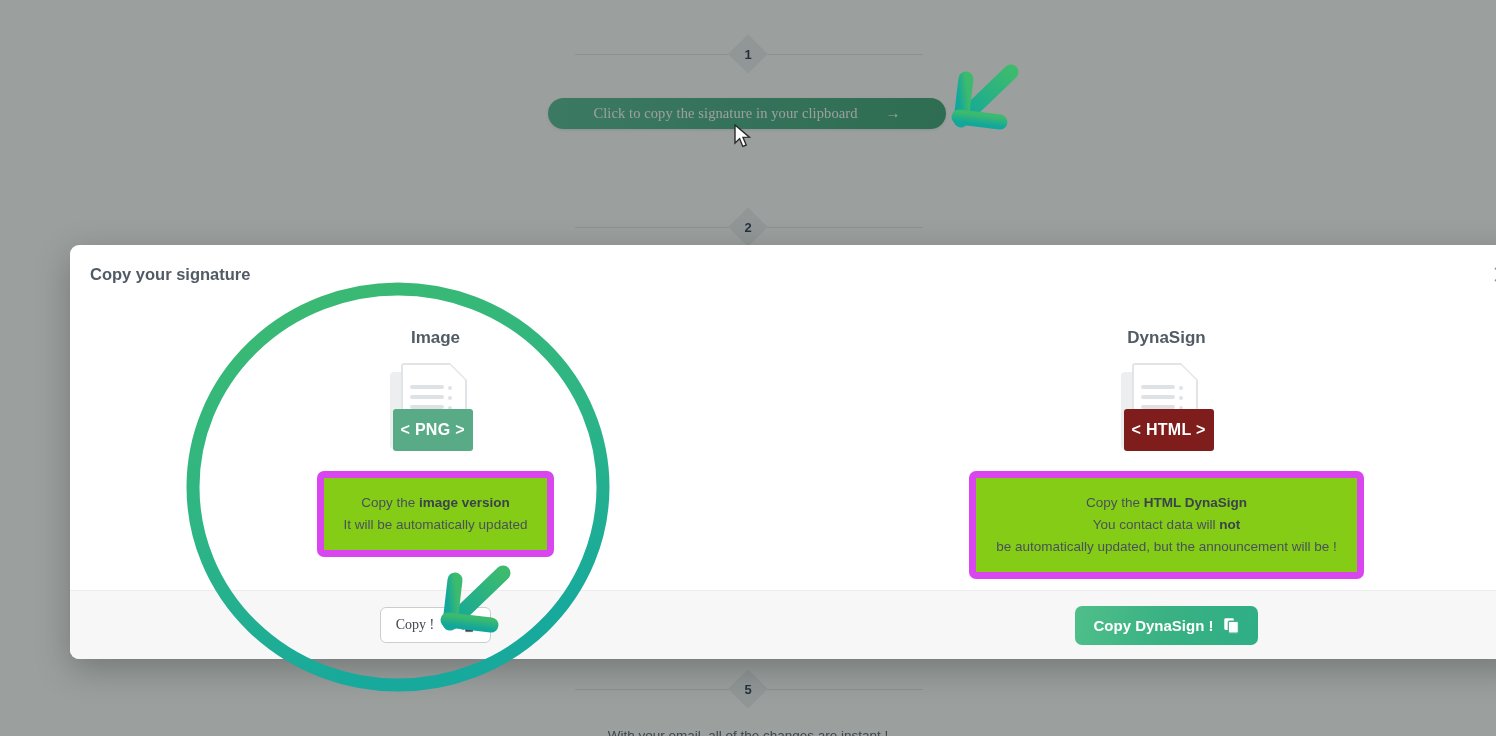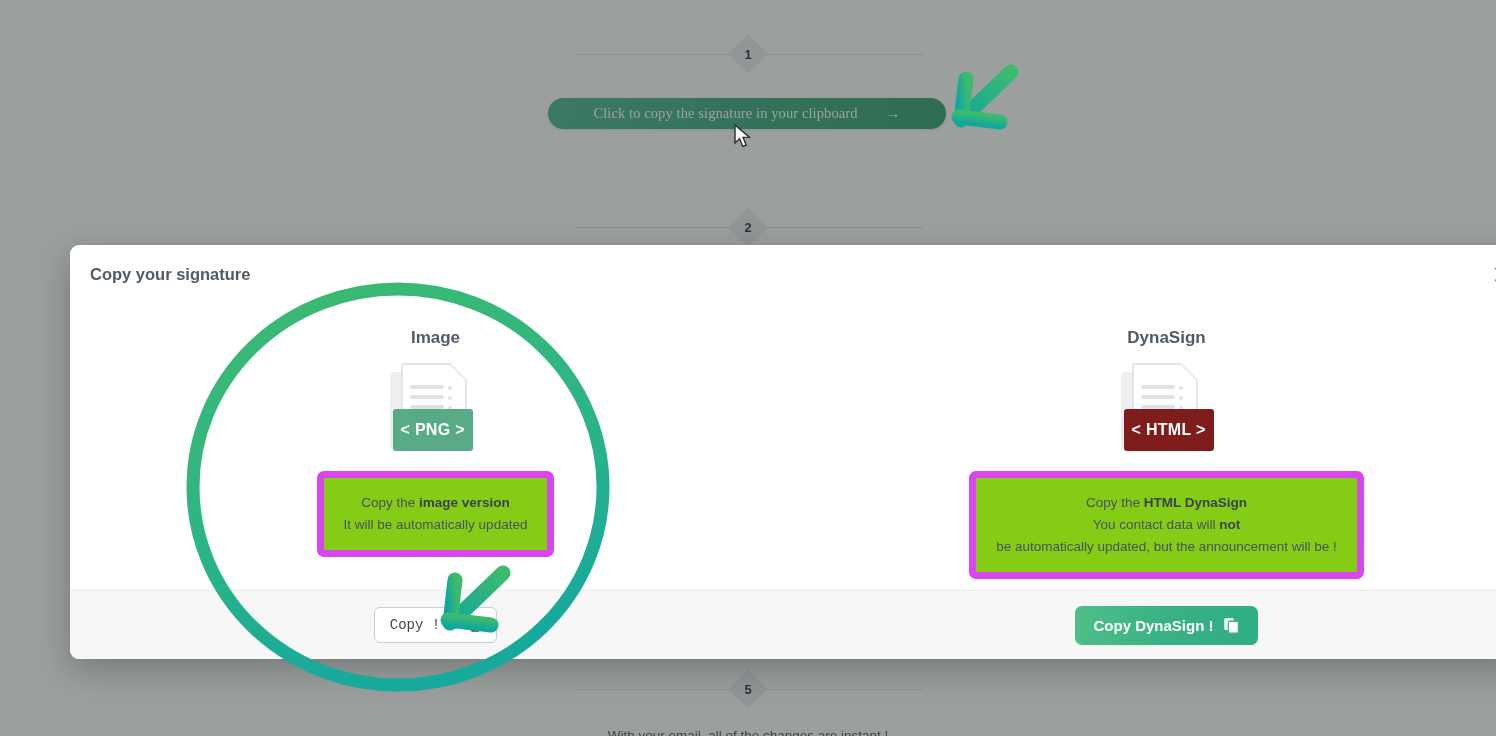"Copy !" #copy-image-btn { font-family: Liberation Mono, monospace -> Liberation Serif, serif }
